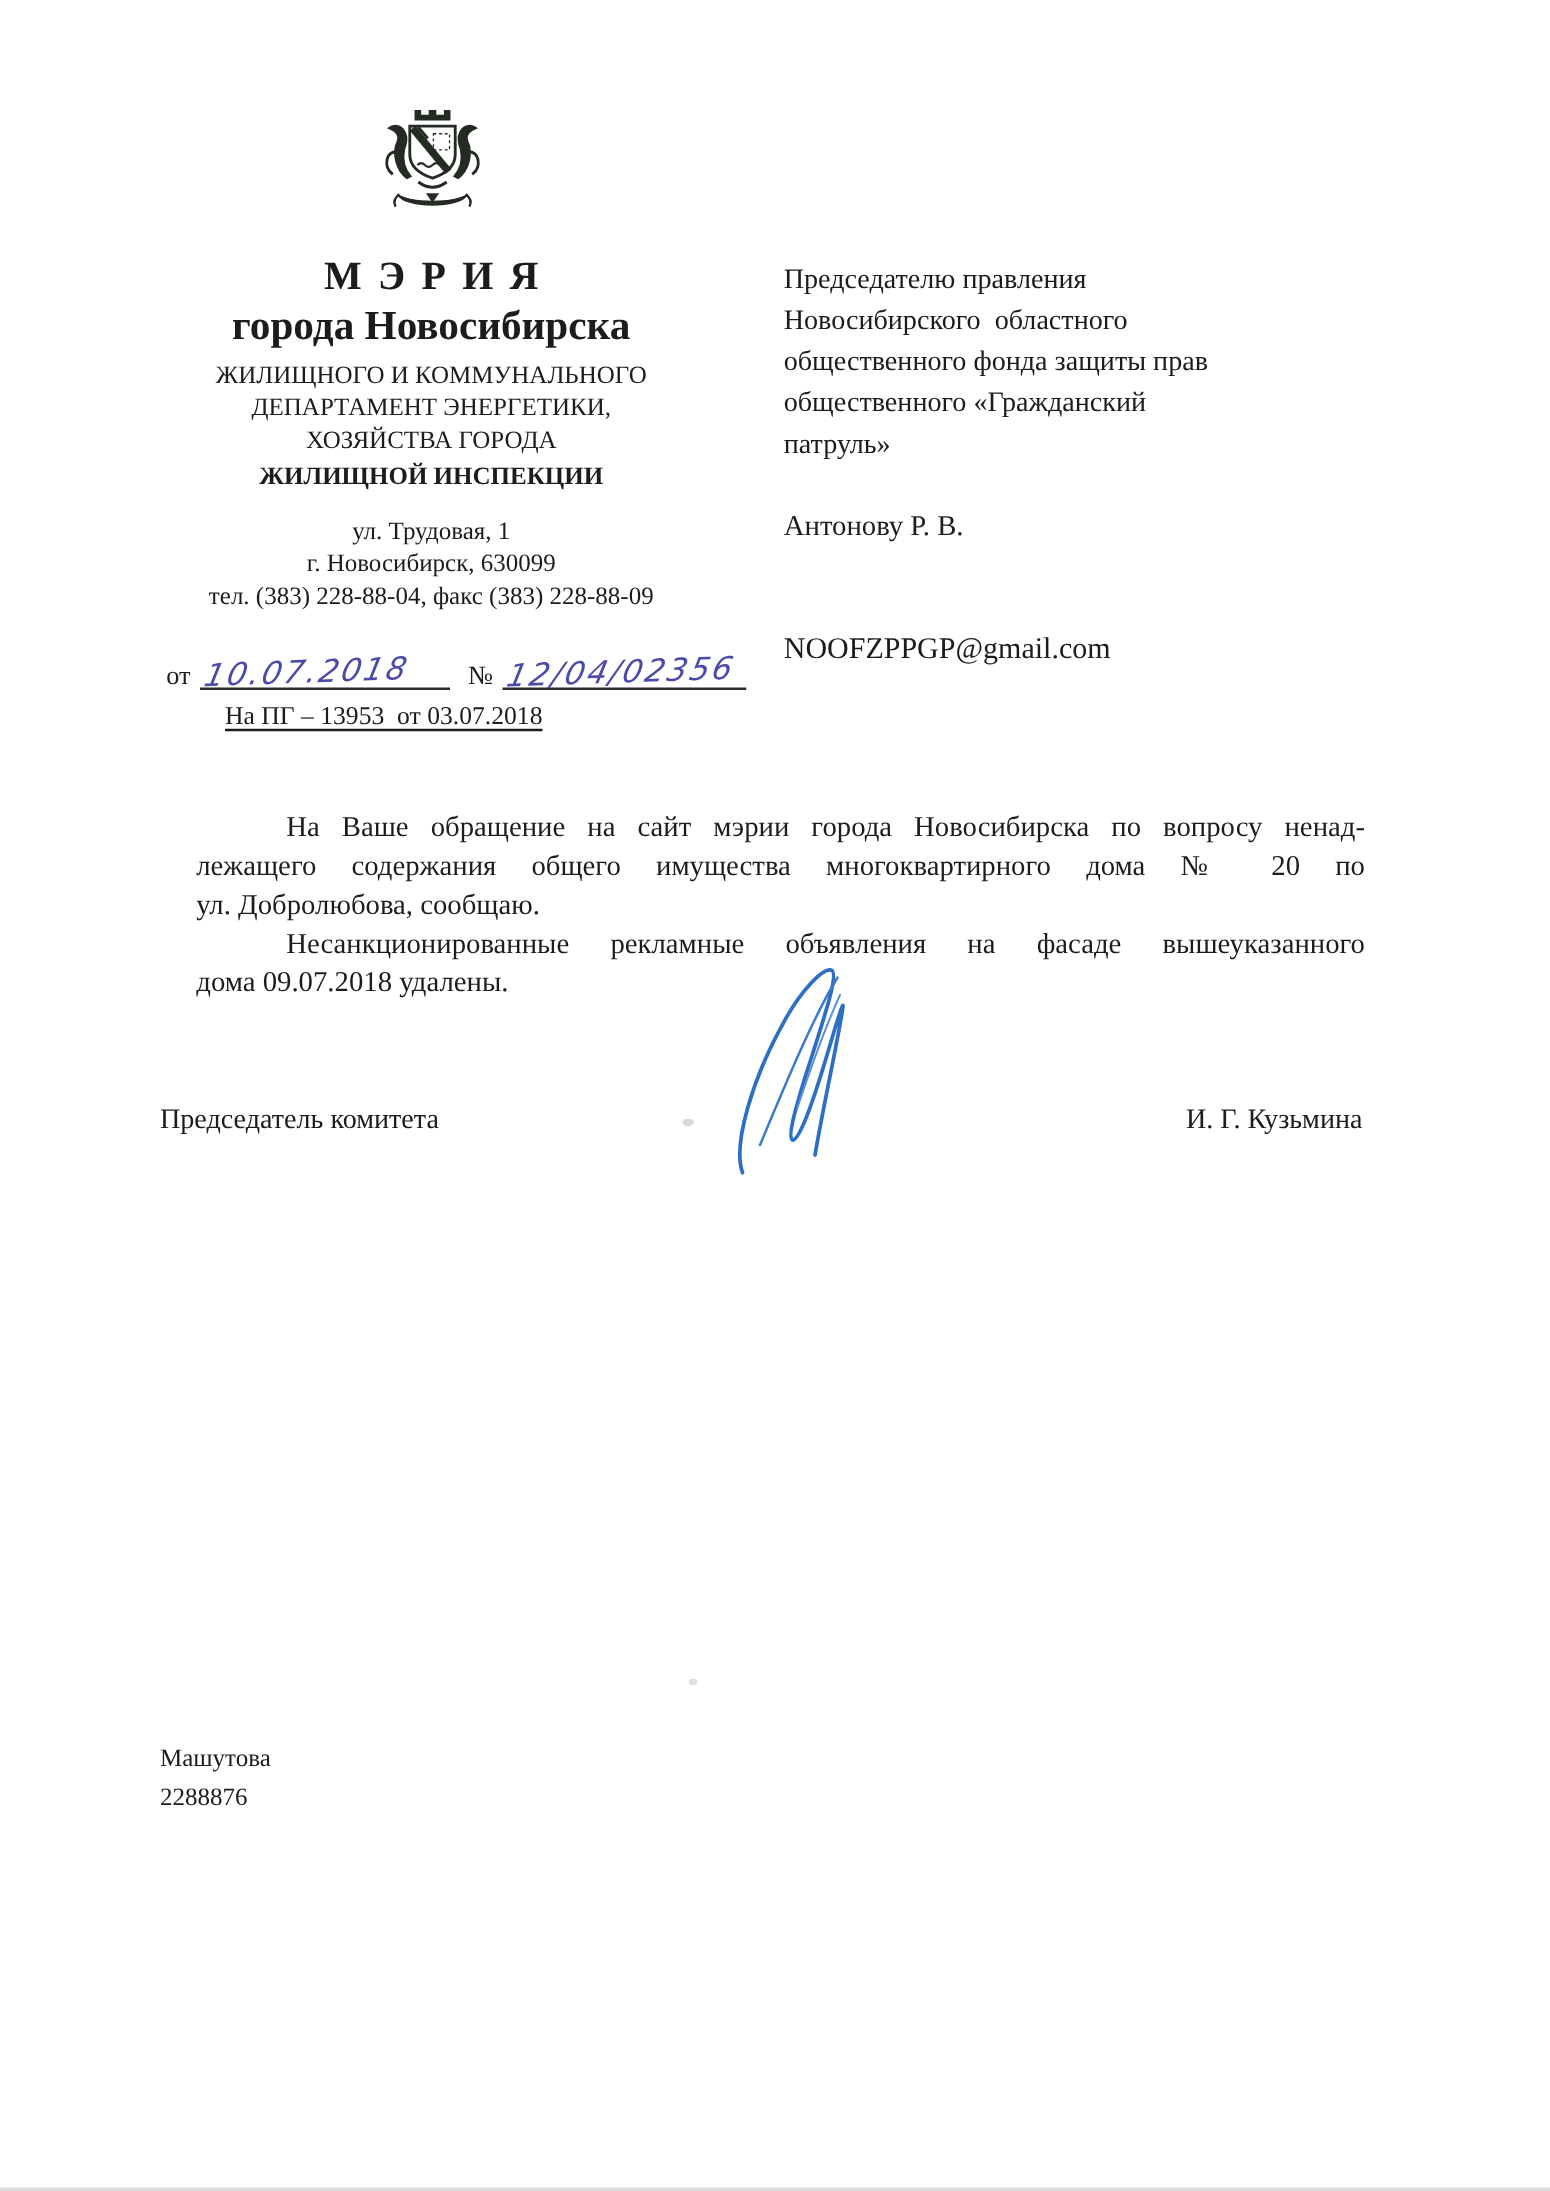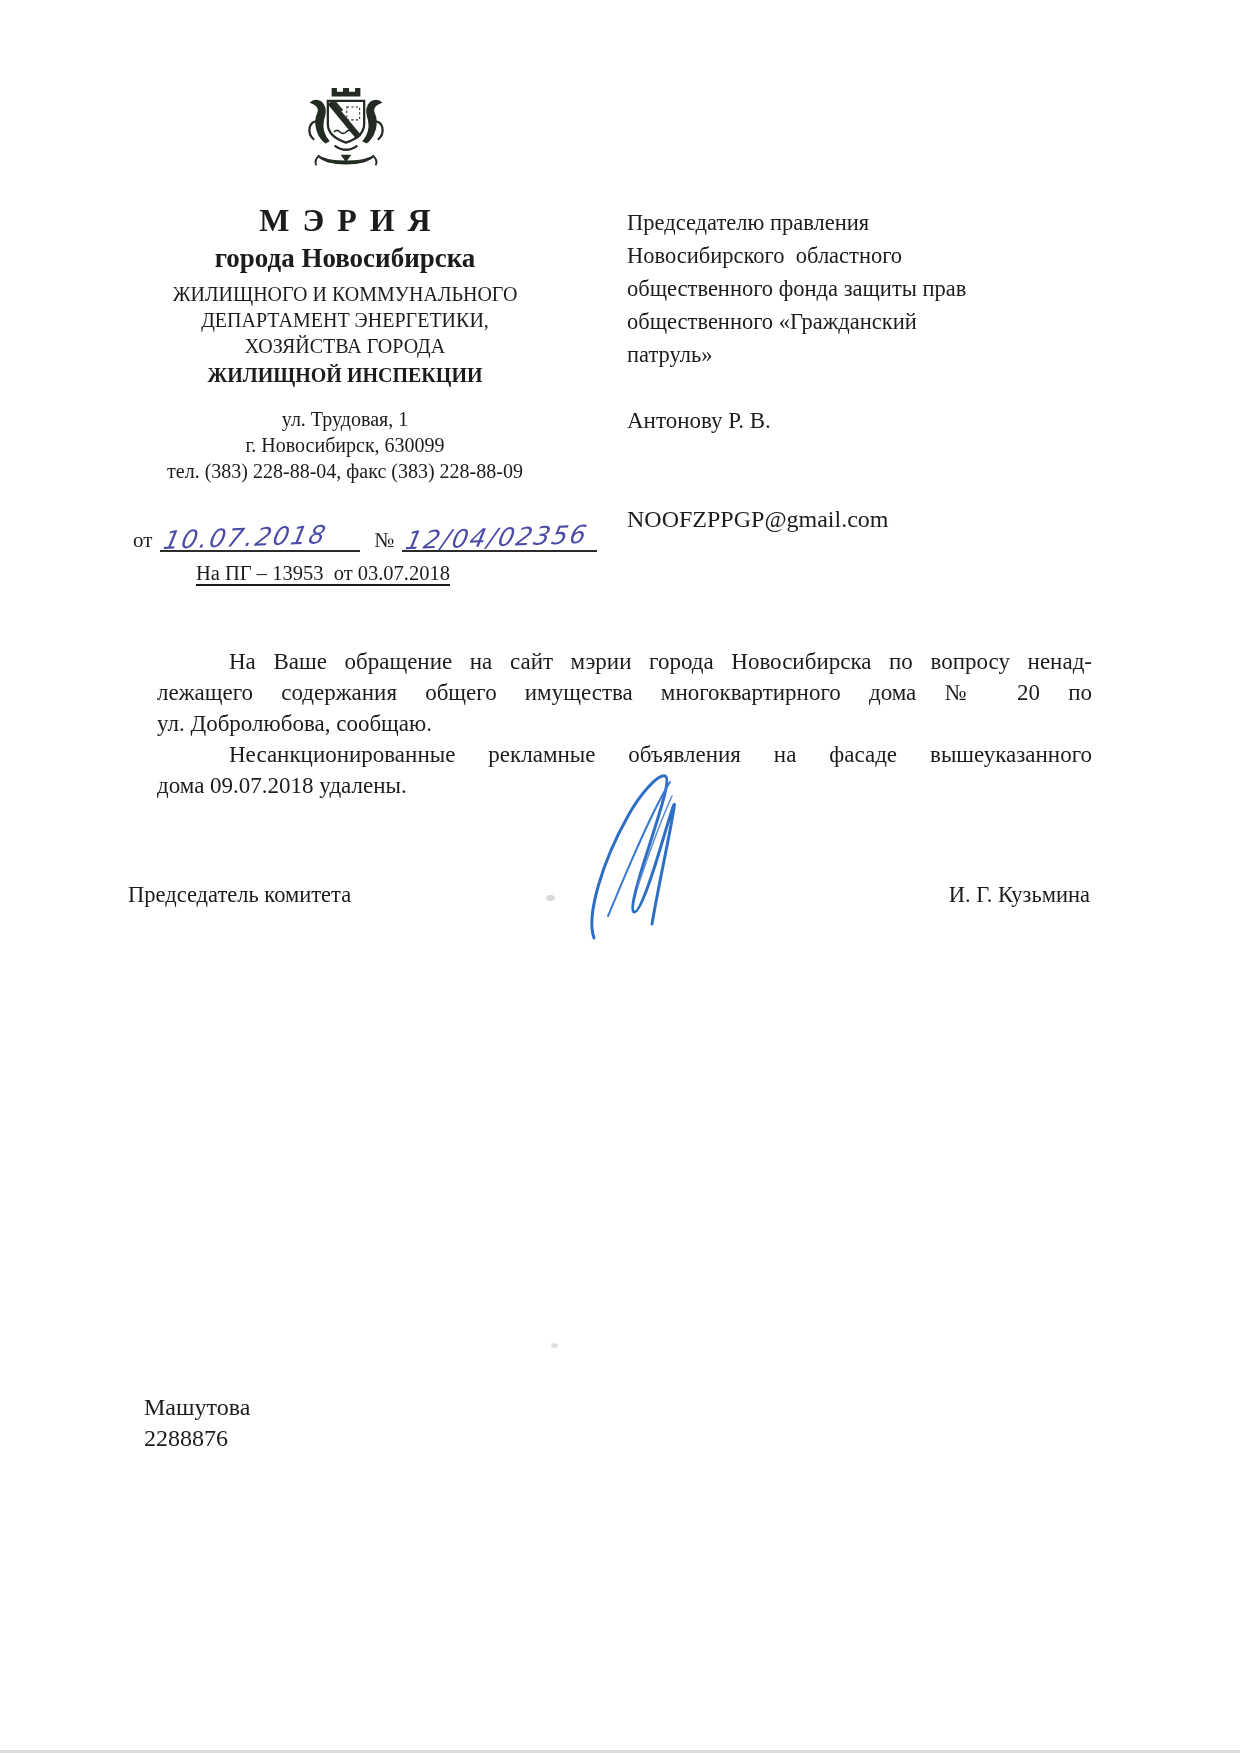"города Новосибирска" .lh-sub { font-size: 27px -> 33px }
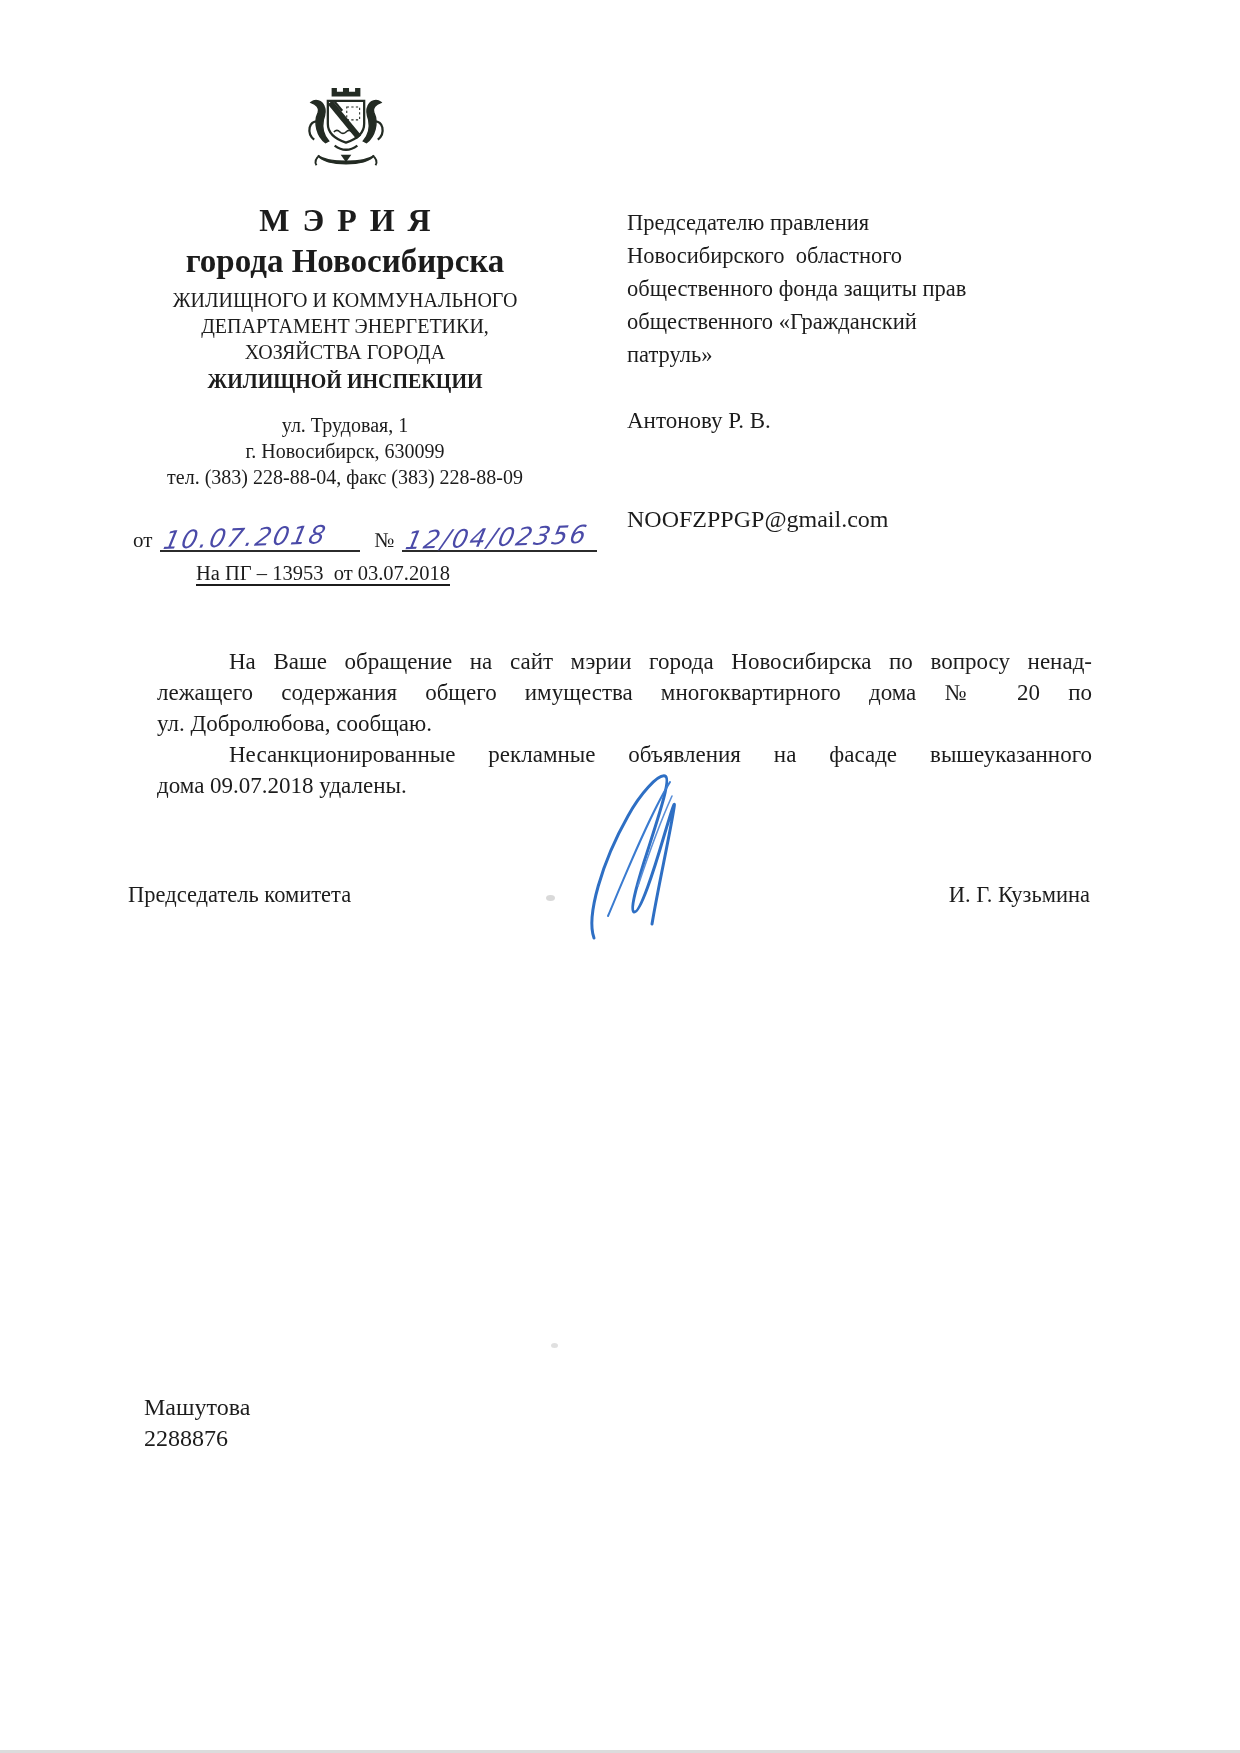"На ПГ – 13953 от" .ref-line { left: 196px -> 180px }
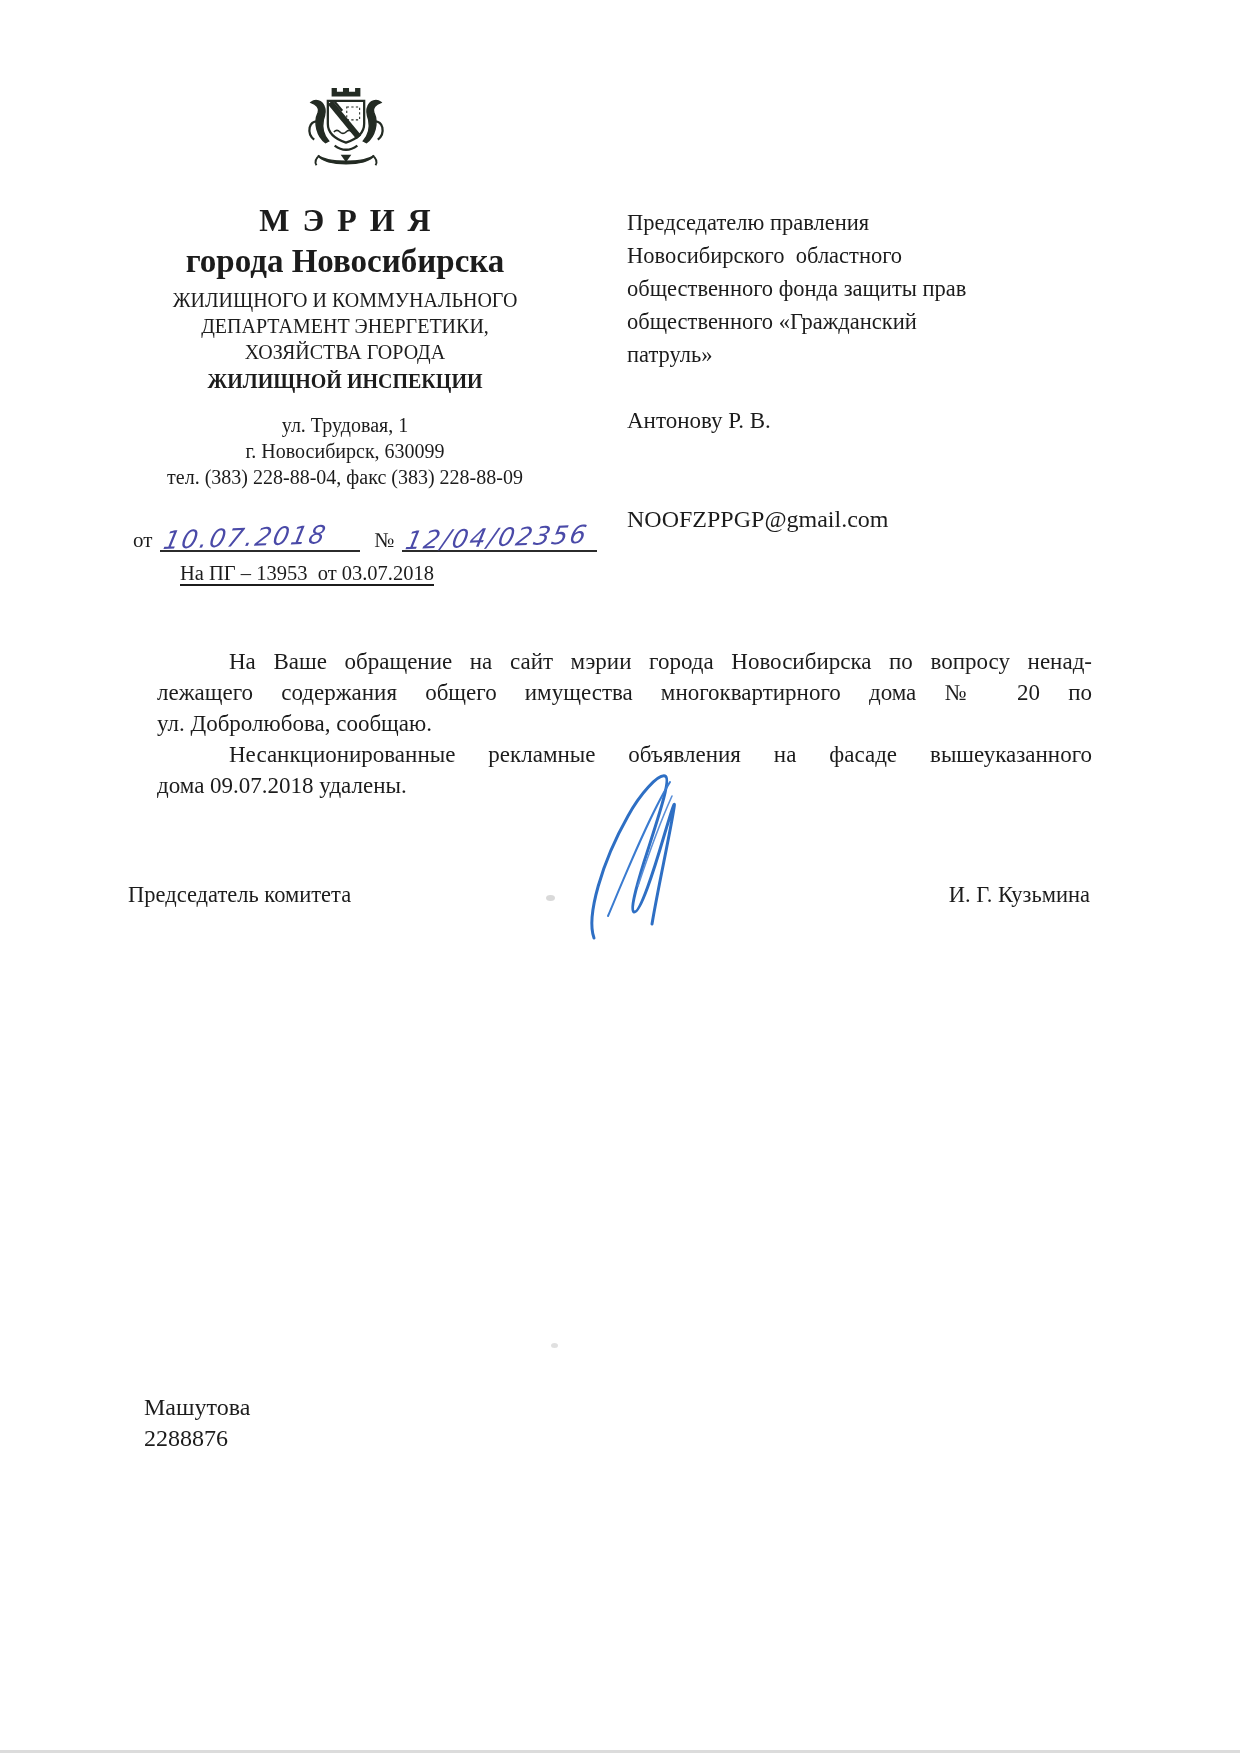"Машутова" .footer { font-size: 24px -> 20px; left: 144px -> 128px }
